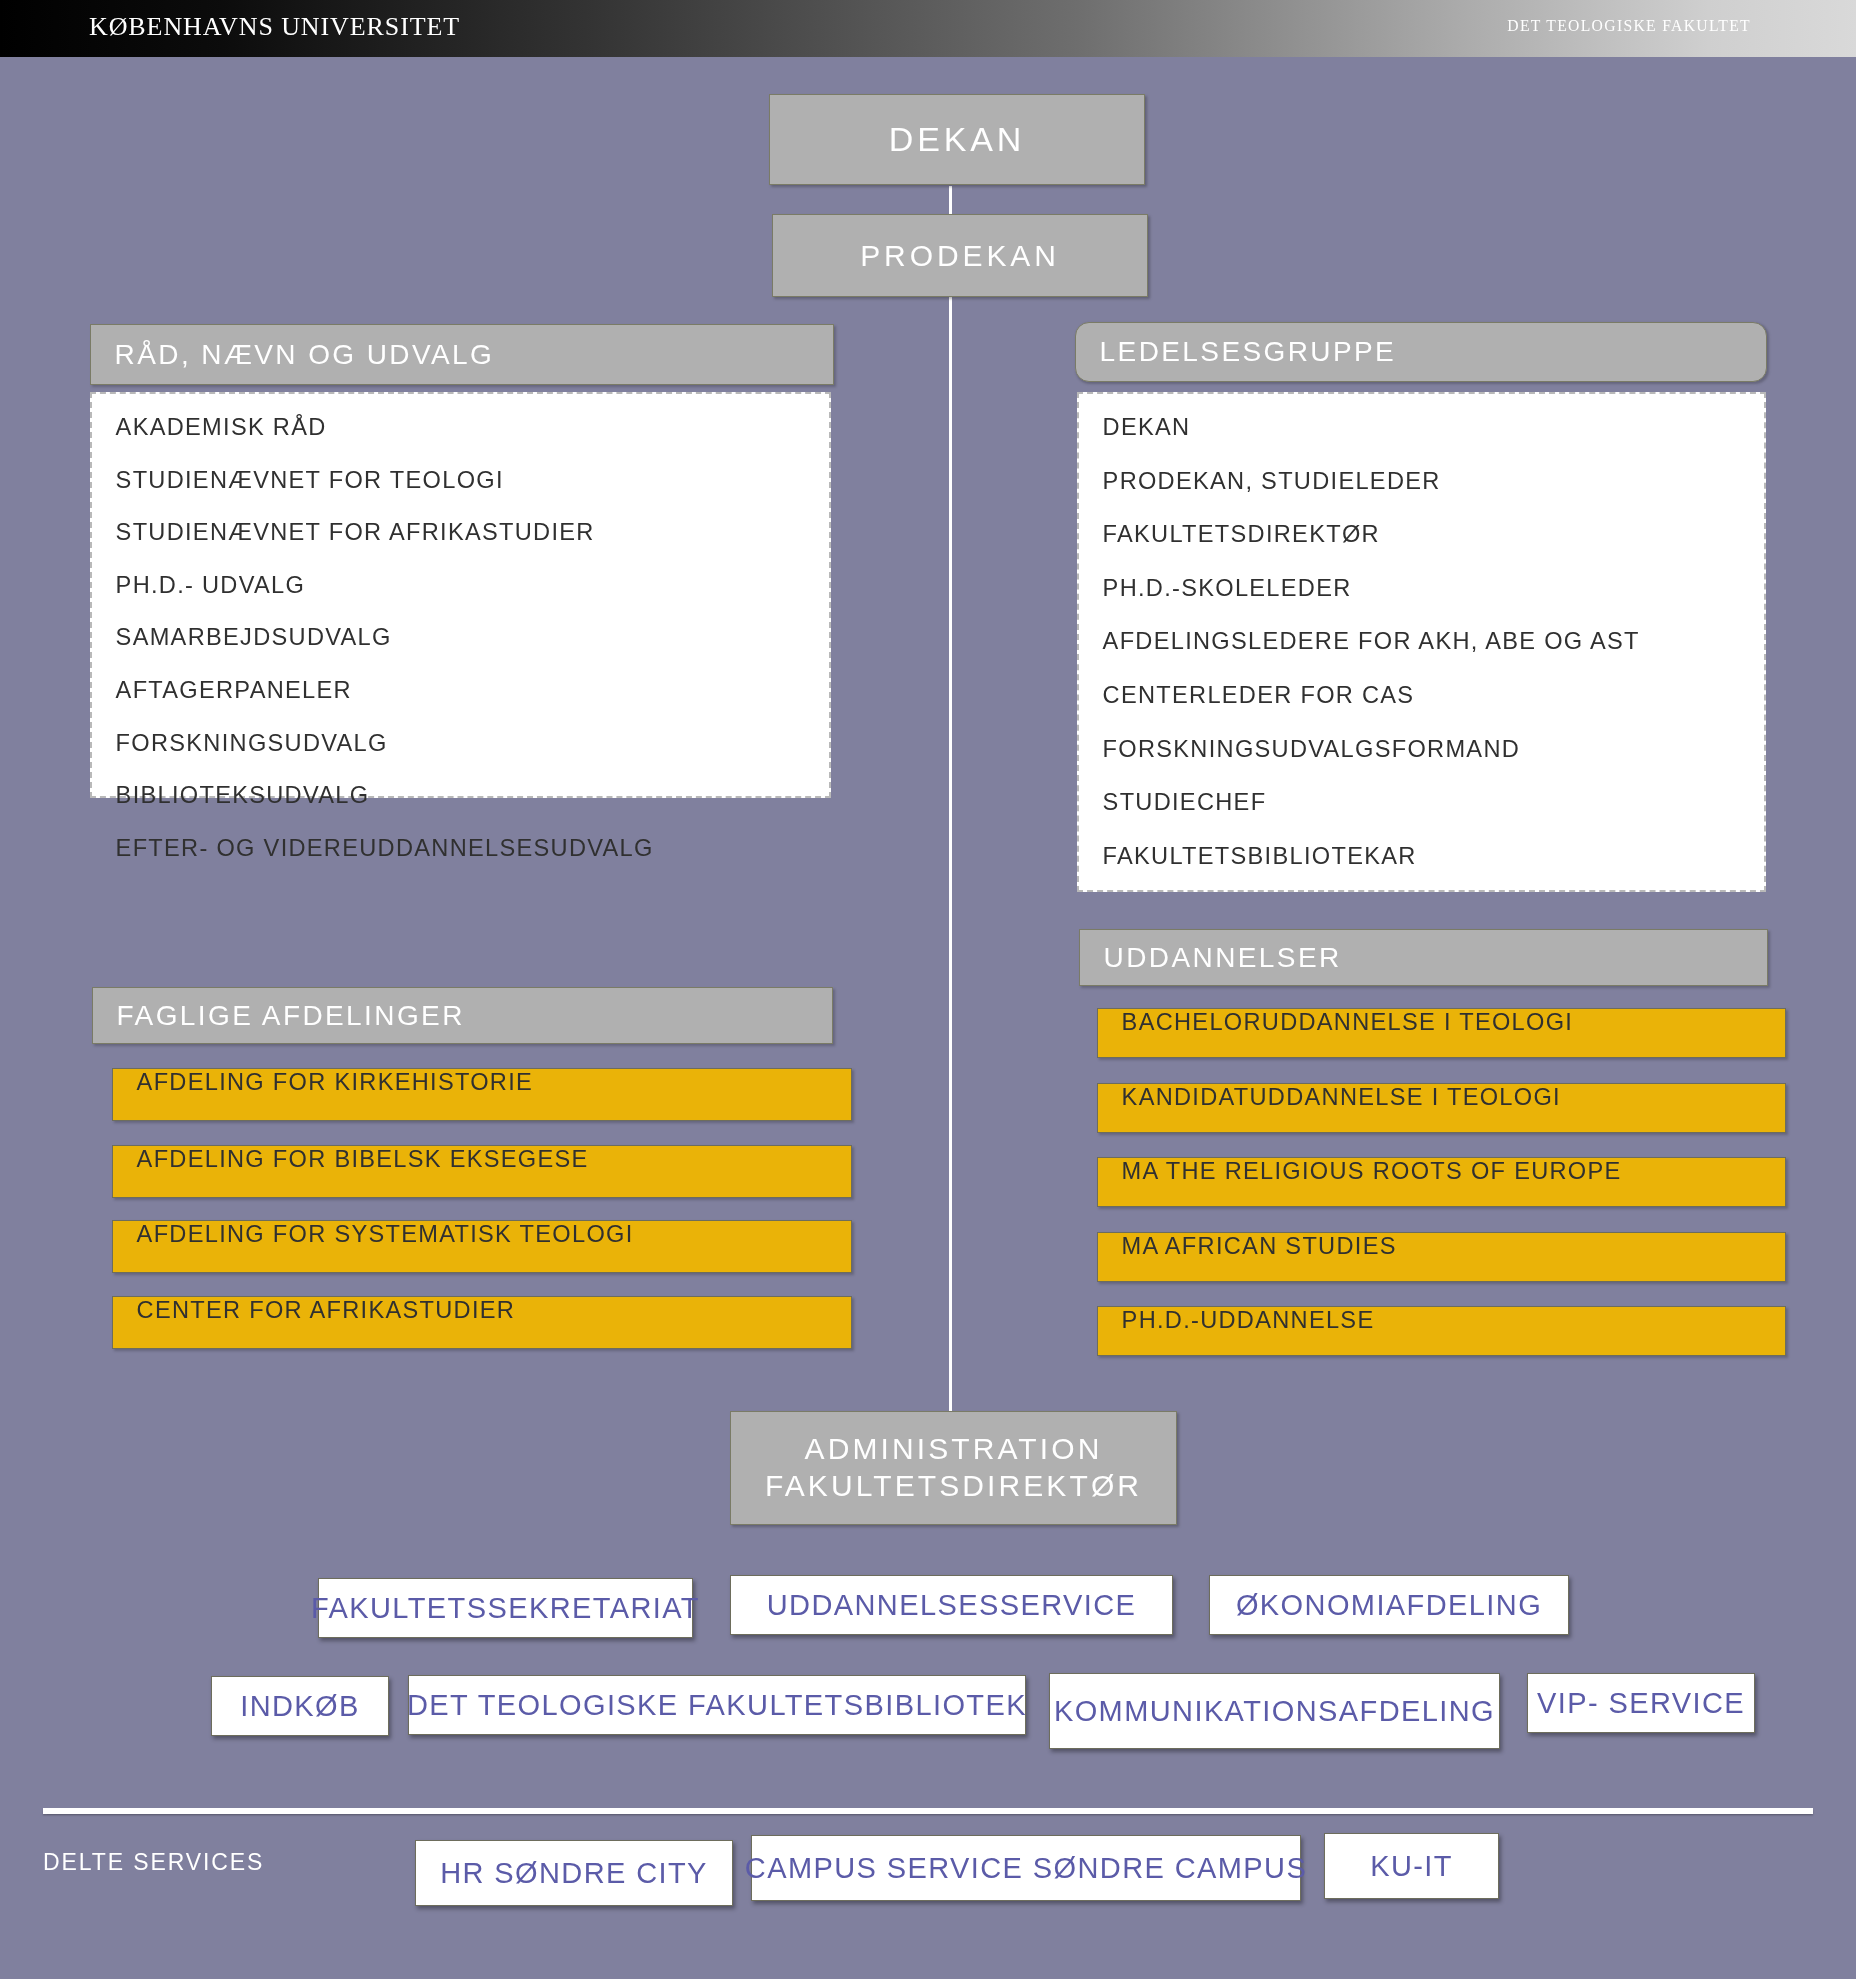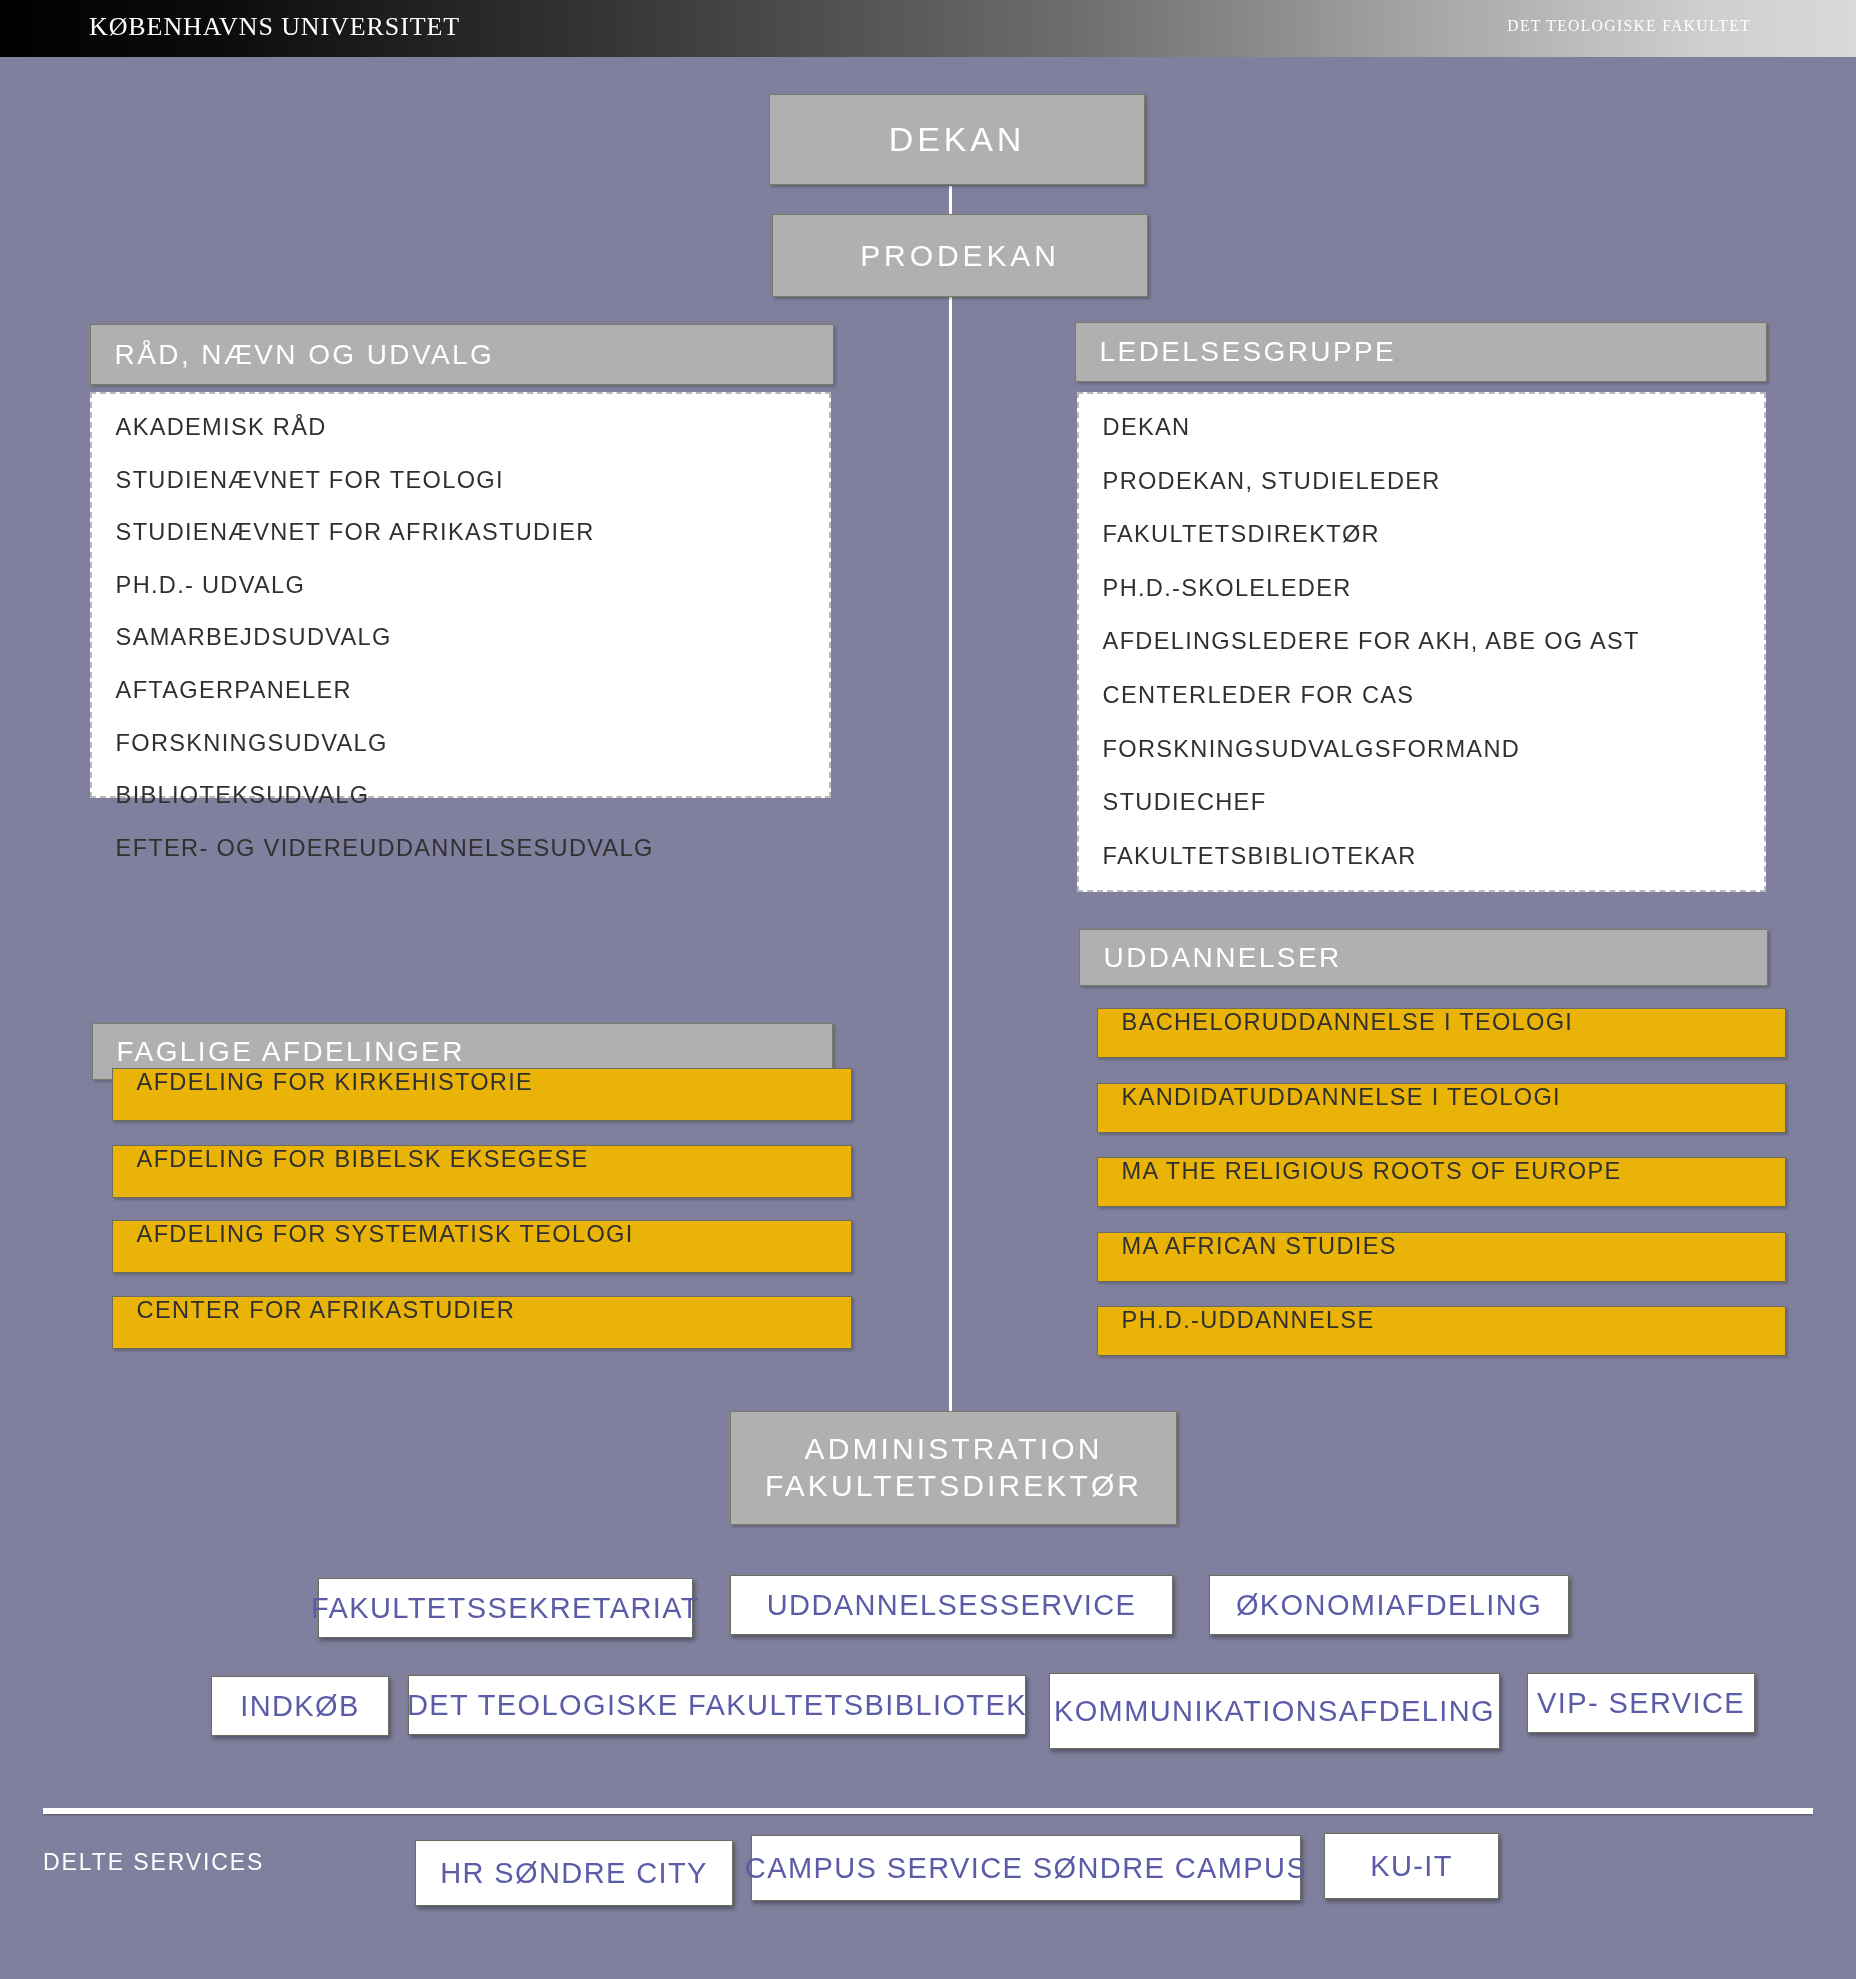"LEDELSESGRUPPE" div.panel-head { border-radius: none -> 14px }
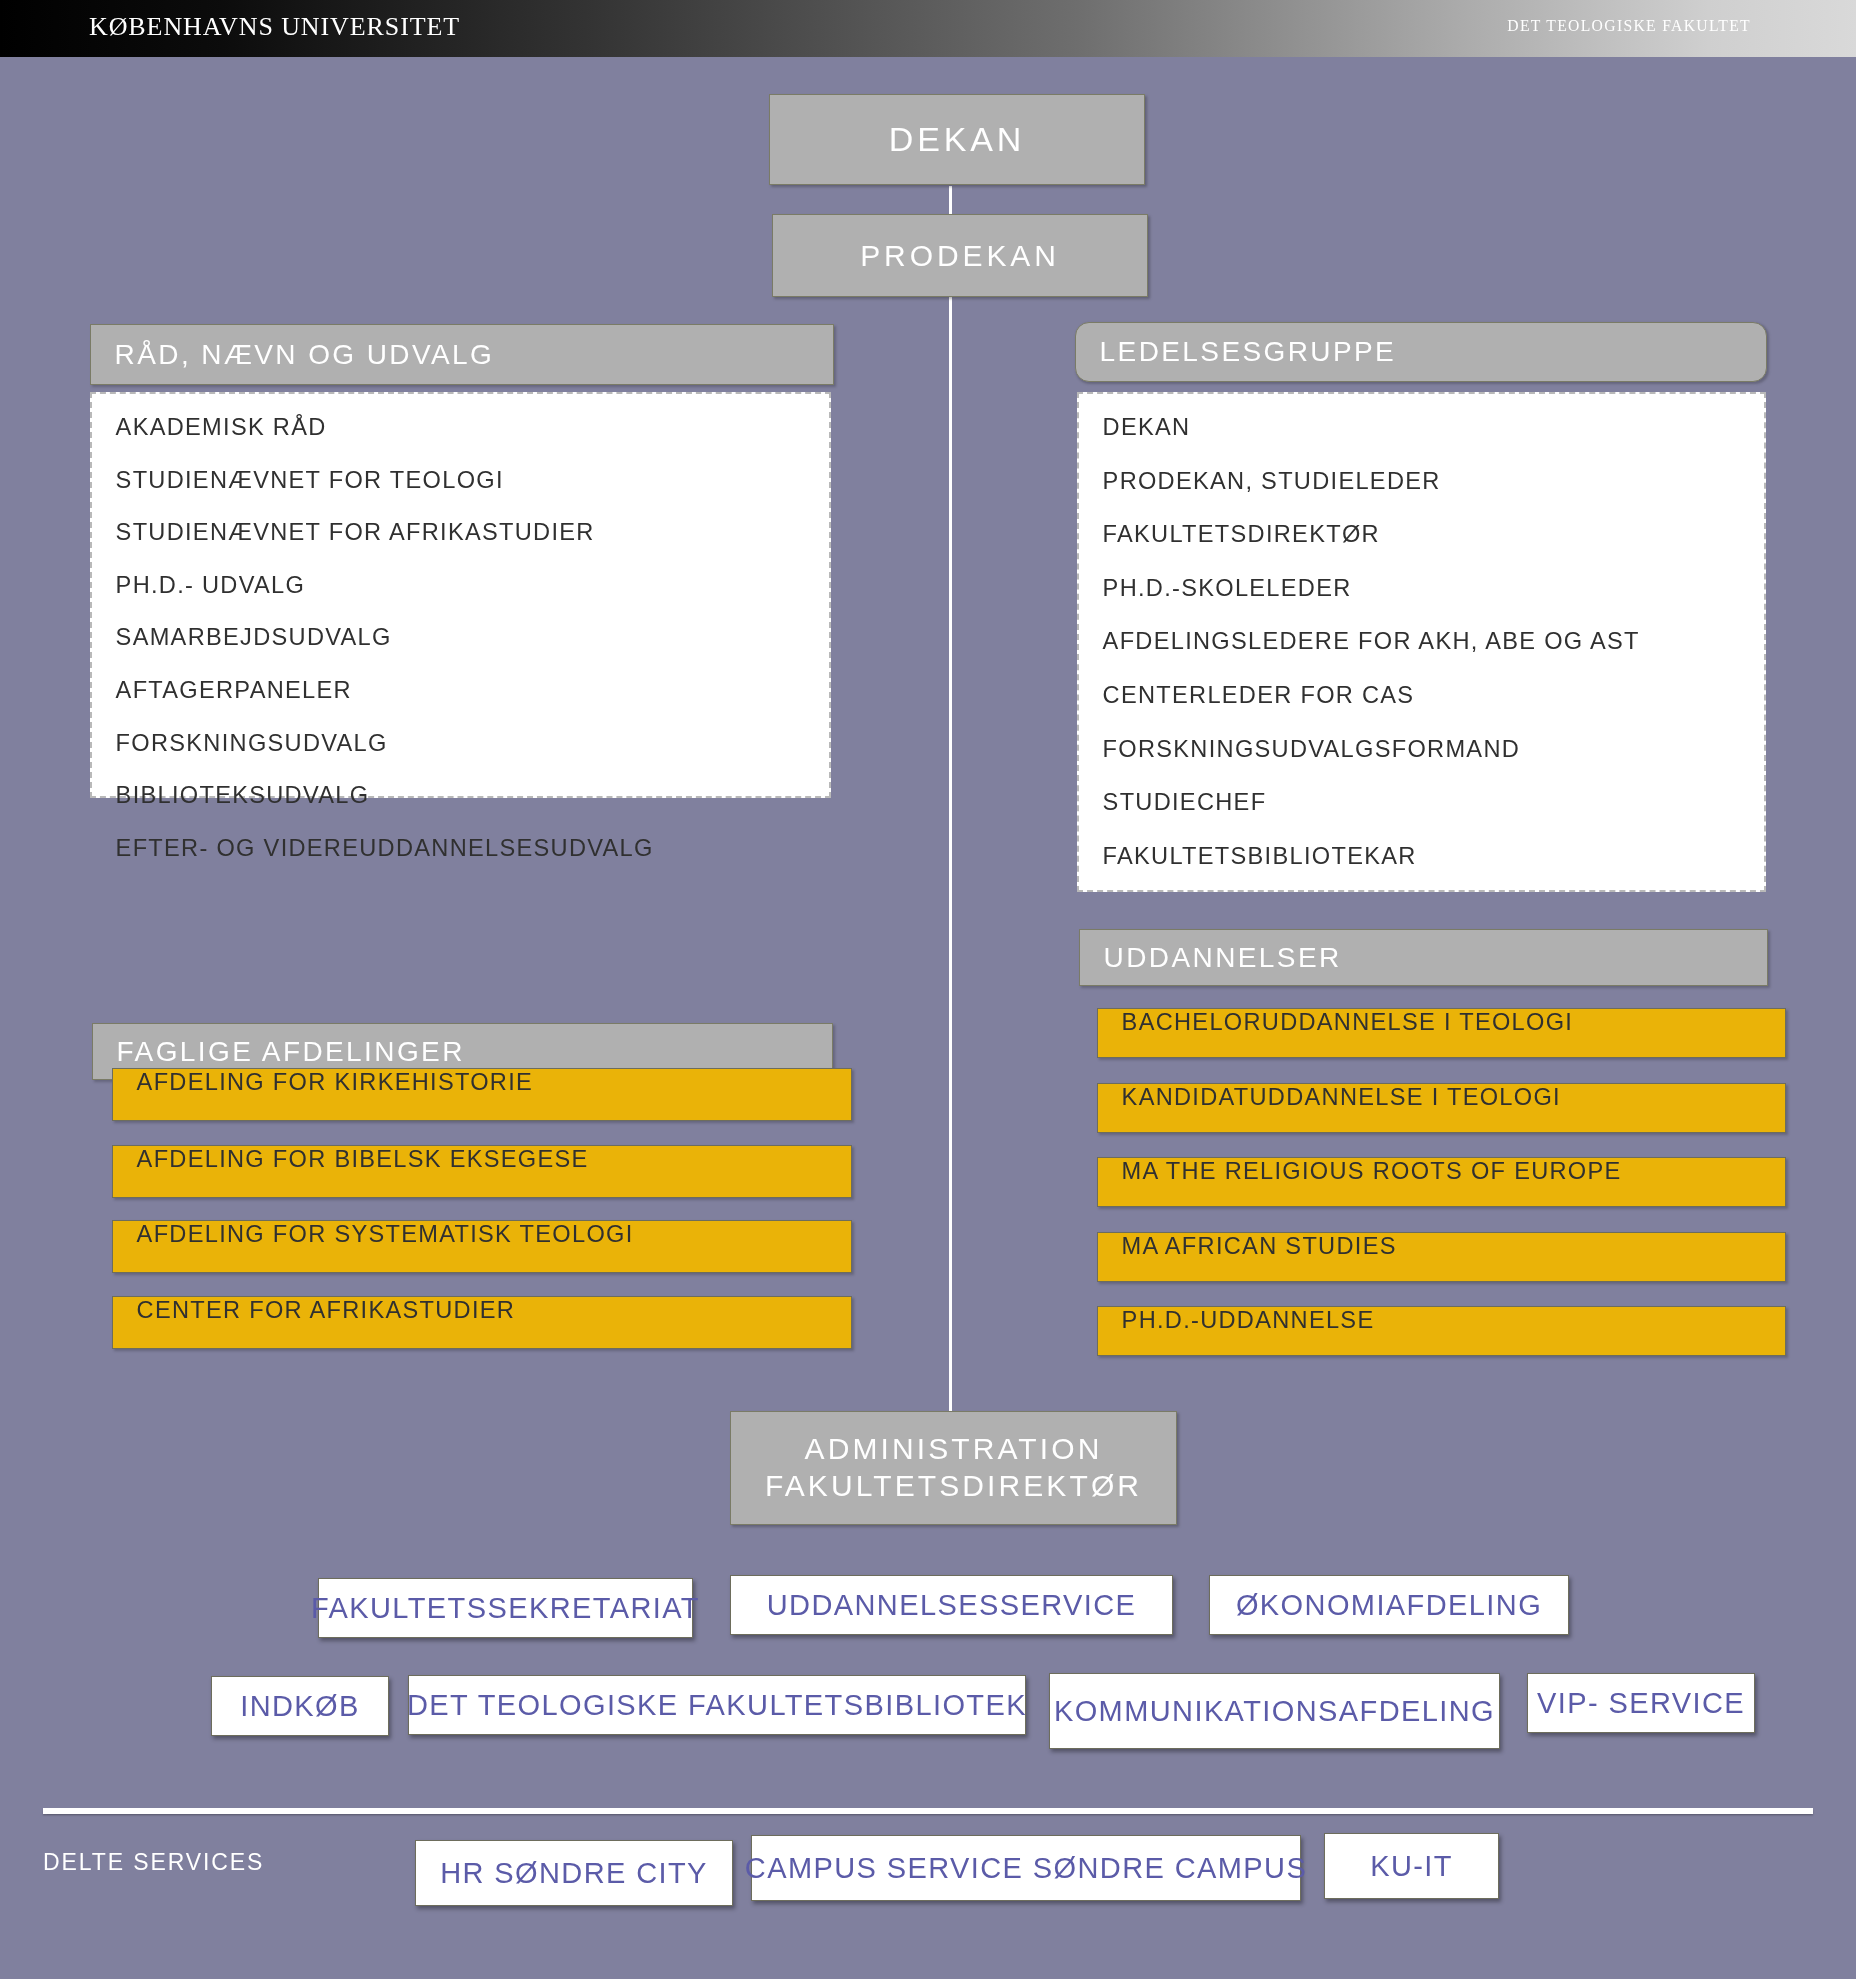"FAGLIGE AFDELINGER" div.panel-head { top: 1023px -> 987px }
